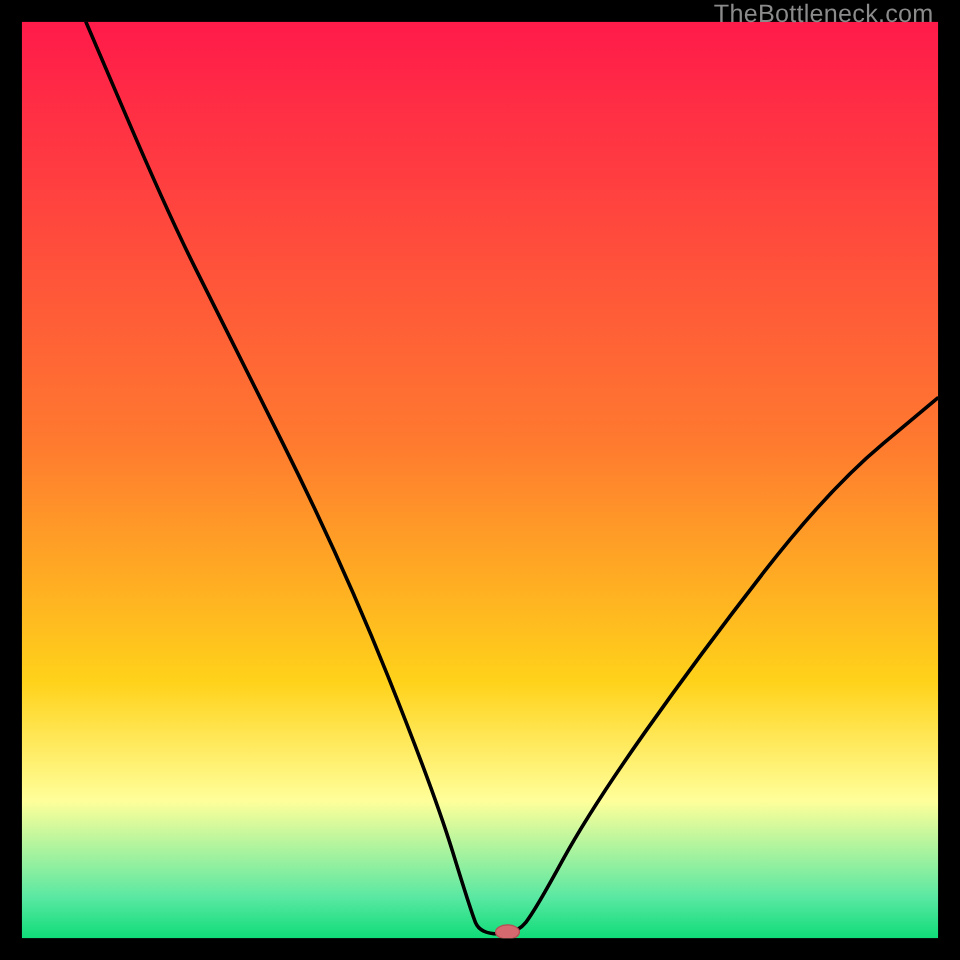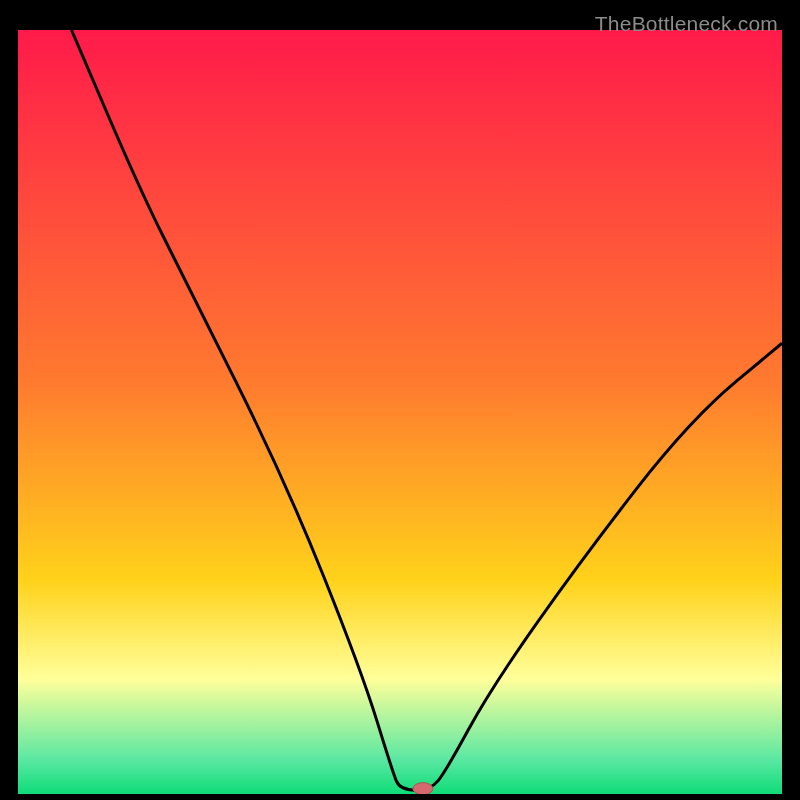"TheBottleneck.com" .frame { top: 12px -> 0 }
